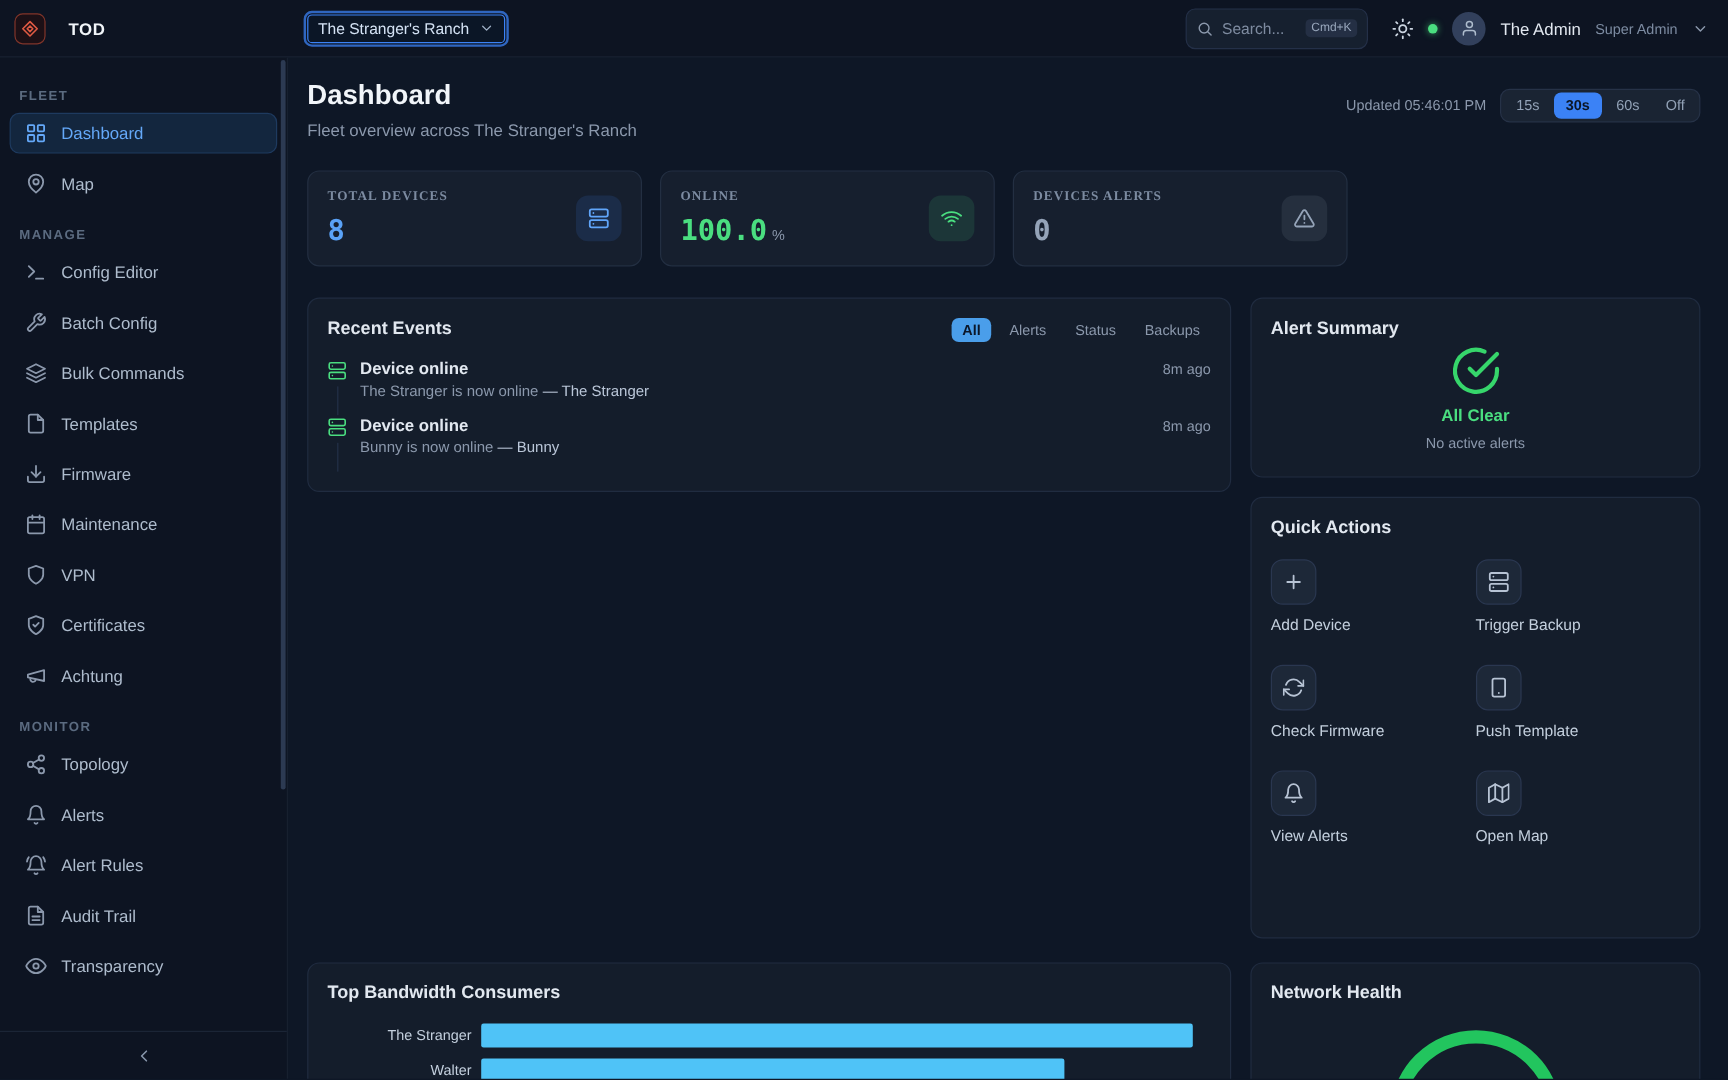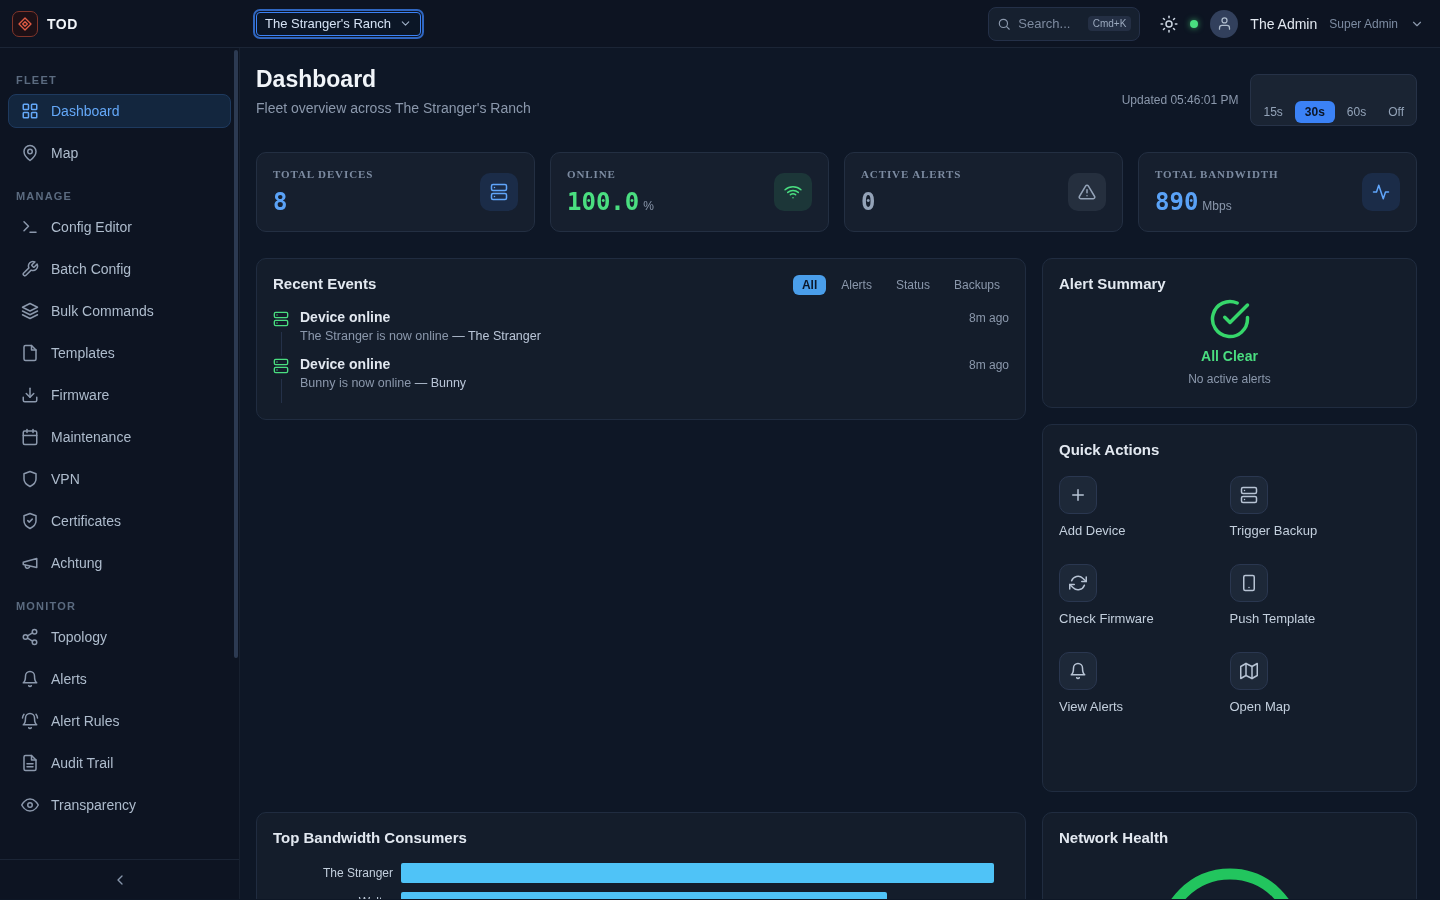"TOD" .brand { gap: 9px -> 19px }
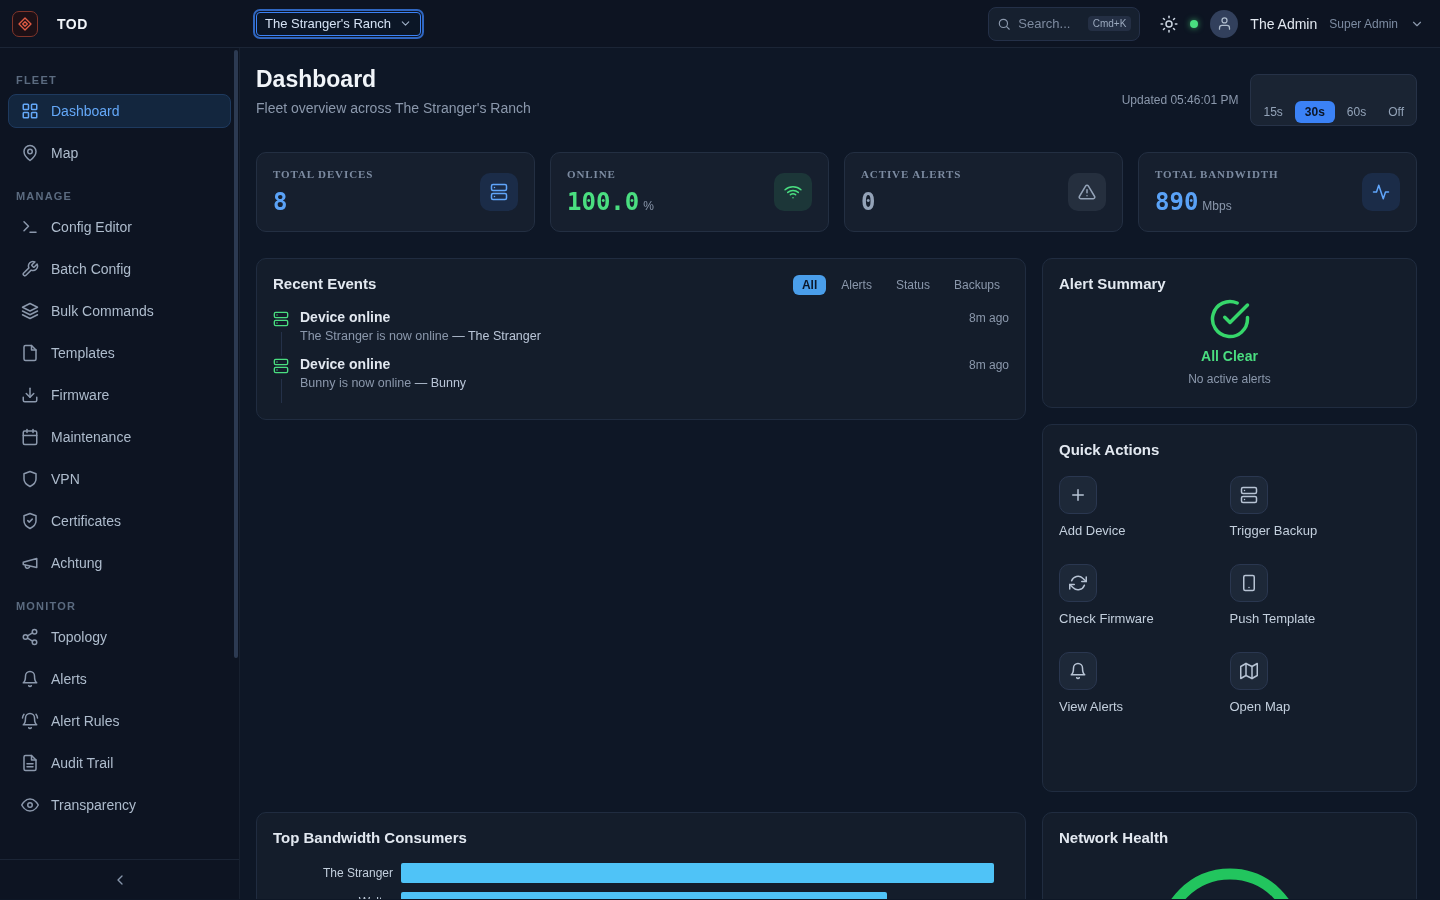"15s" .seg-btn { margin-top: 24px -> none }
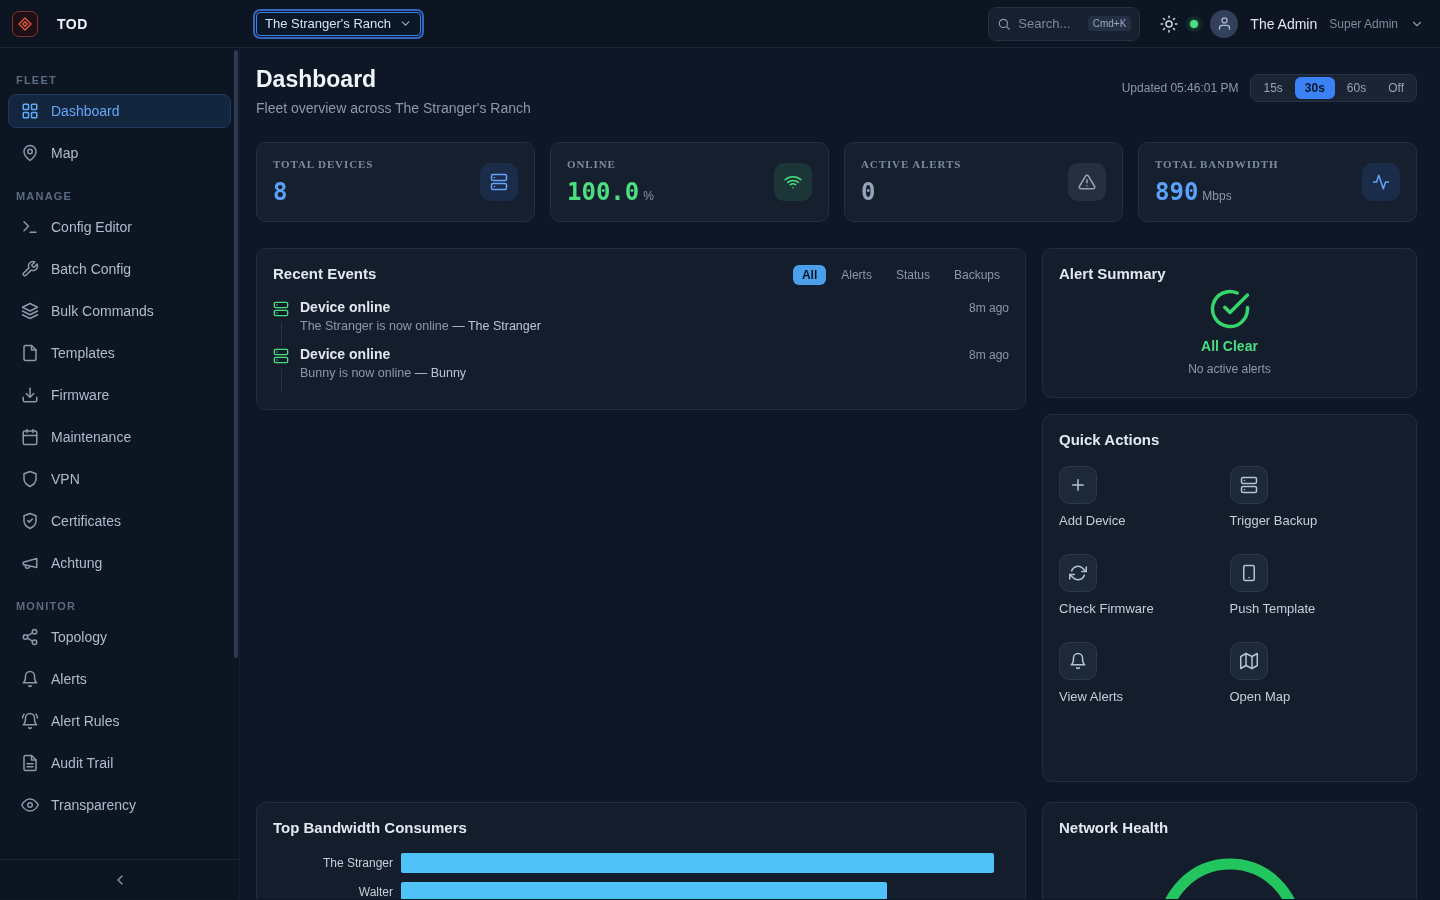"ACTIVE ALERTS" div.stat-label { text: ACTIVE -> DEVICES }
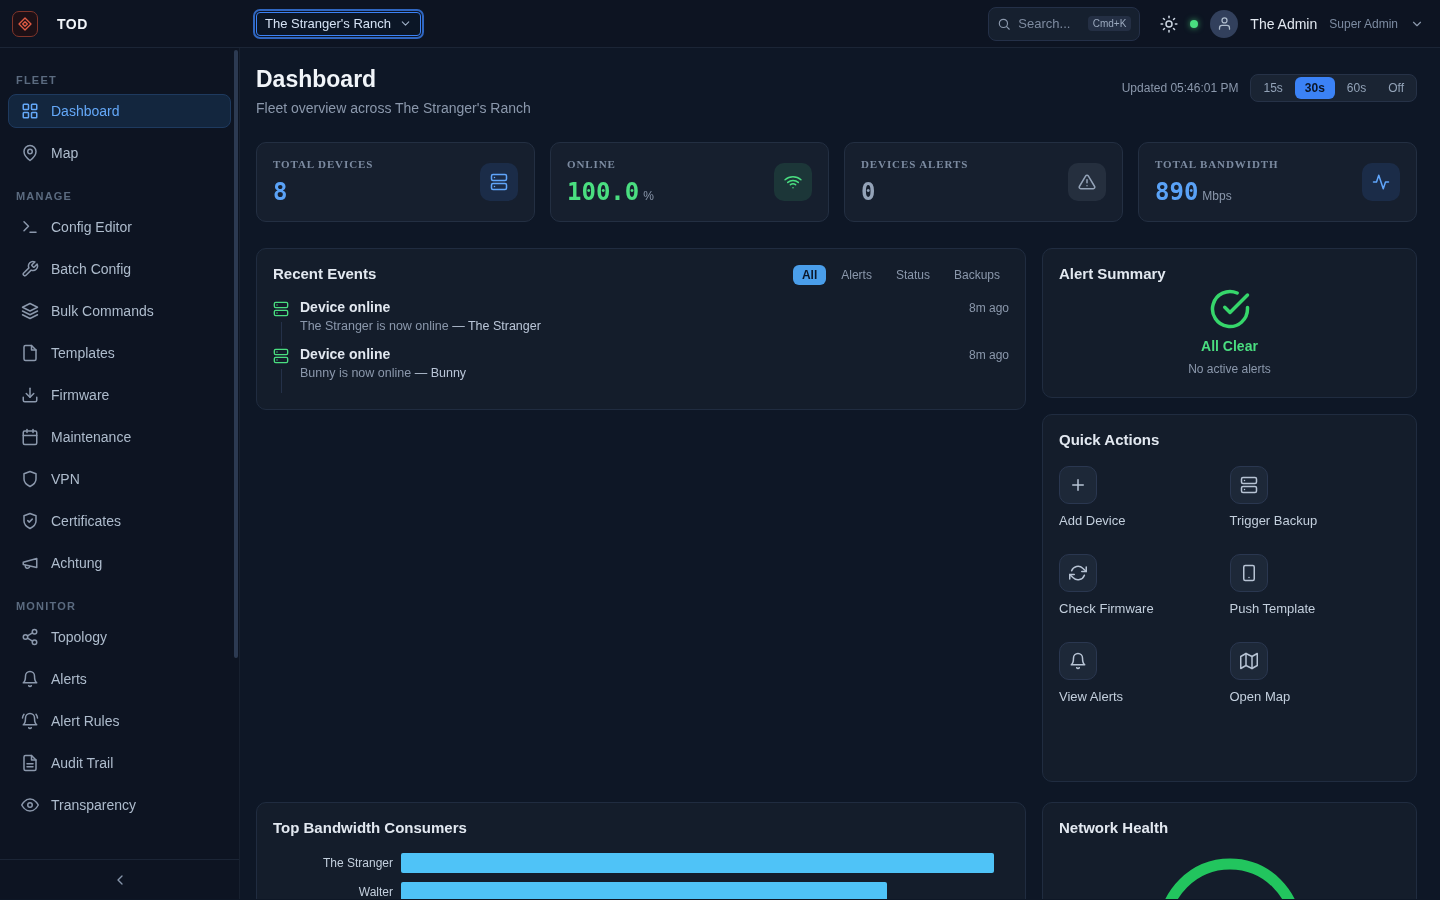"TOTAL BANDWIDTH" div.stat-card { html: <div> <div> <div>TOTAL BANDWIDTH</div> <div><span>890</span><span>Mbps</span></div> </div> <div> <span> <svg> <polyline></polyline> </svg> </span> </div> </div> -> none }
